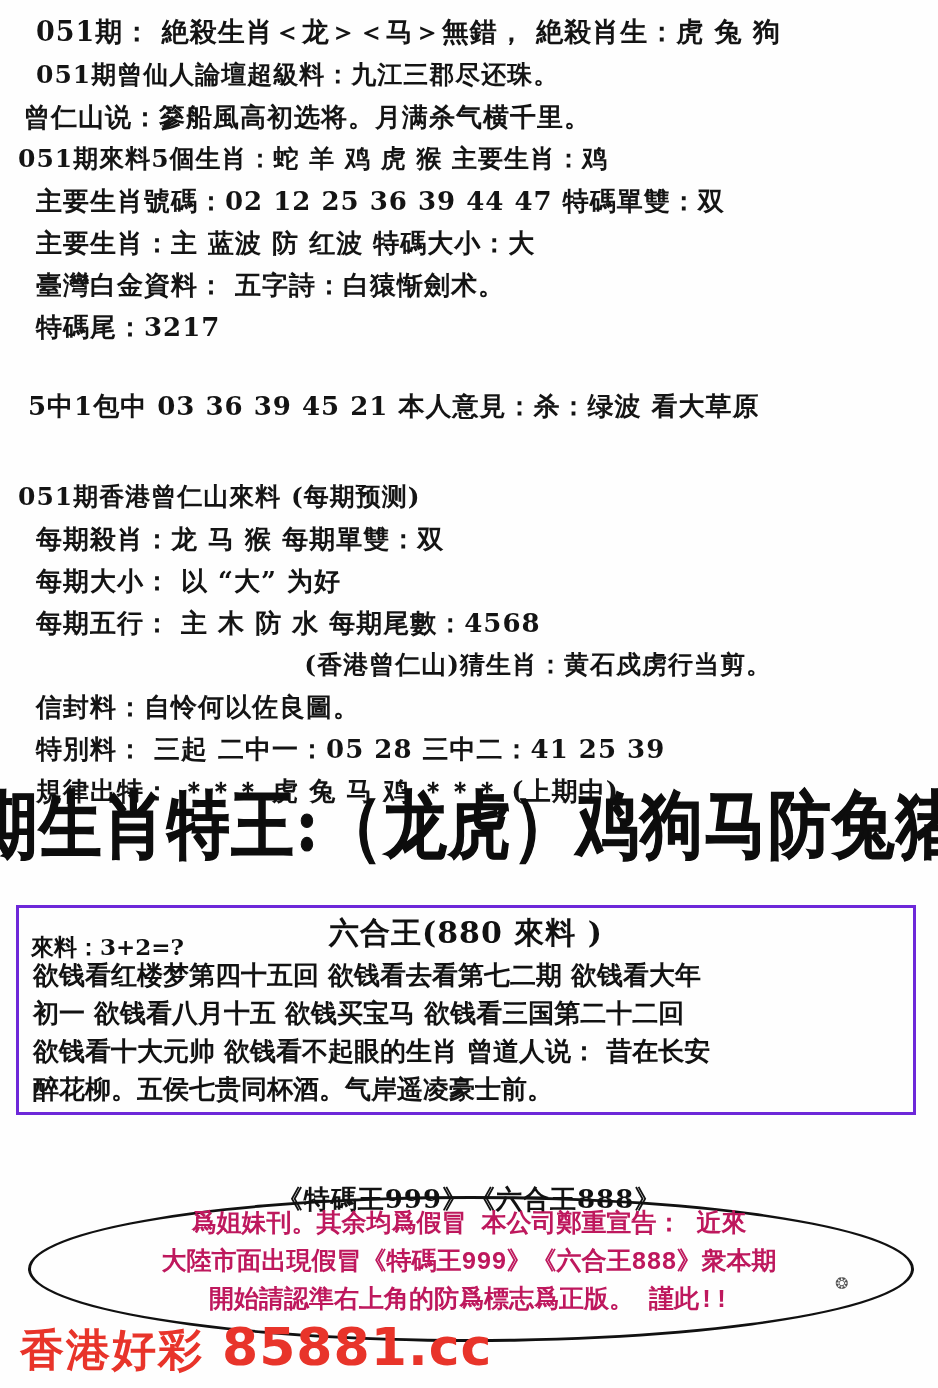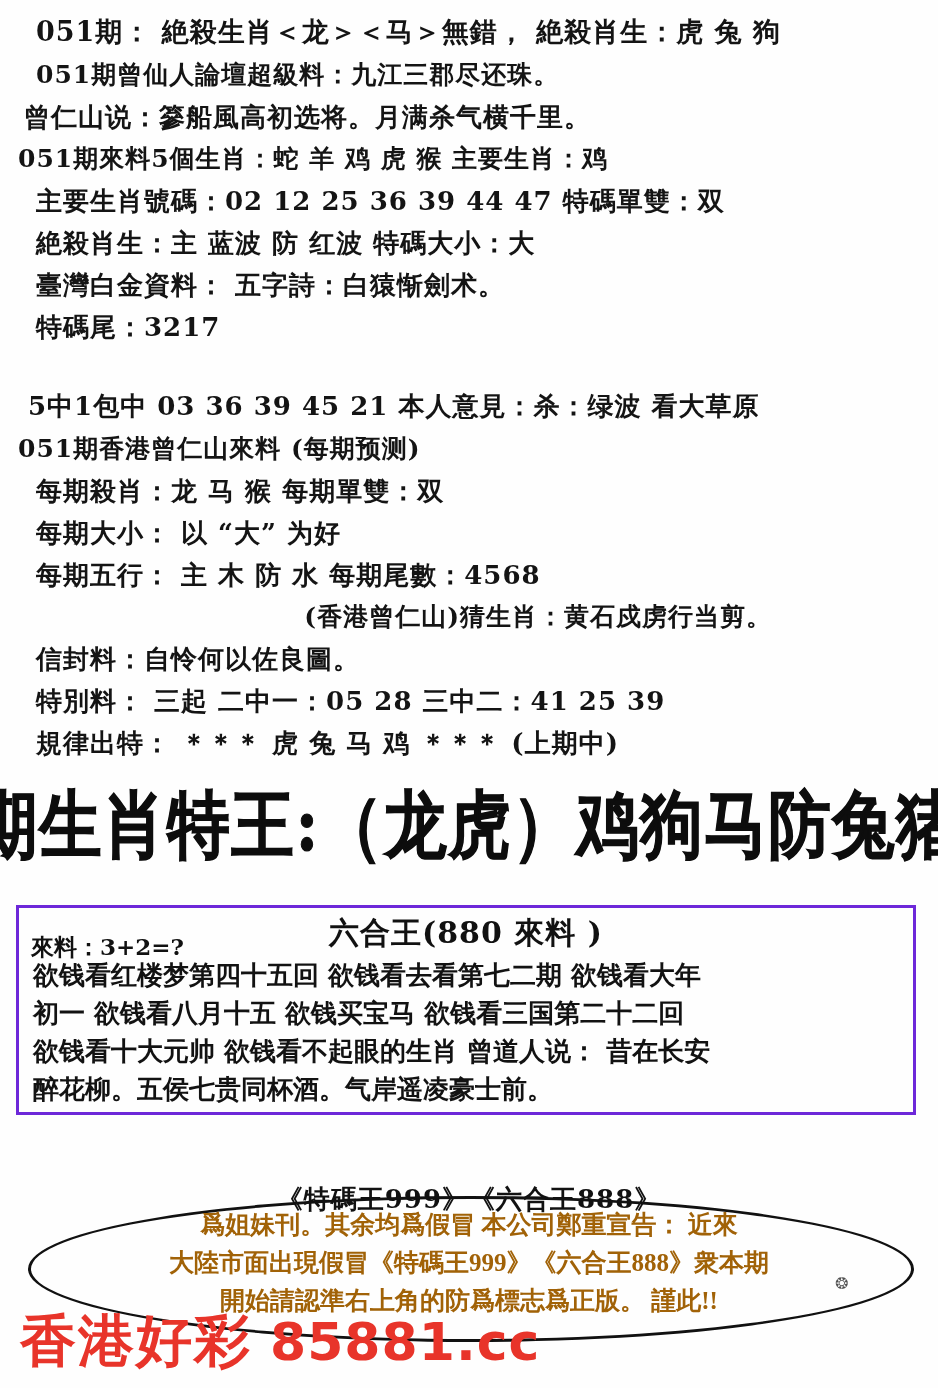"絶殺肖生：主 蓝波 防 红波 特碼大小：大" span.line { text: 絶殺肖生 -> 主要生肖 }
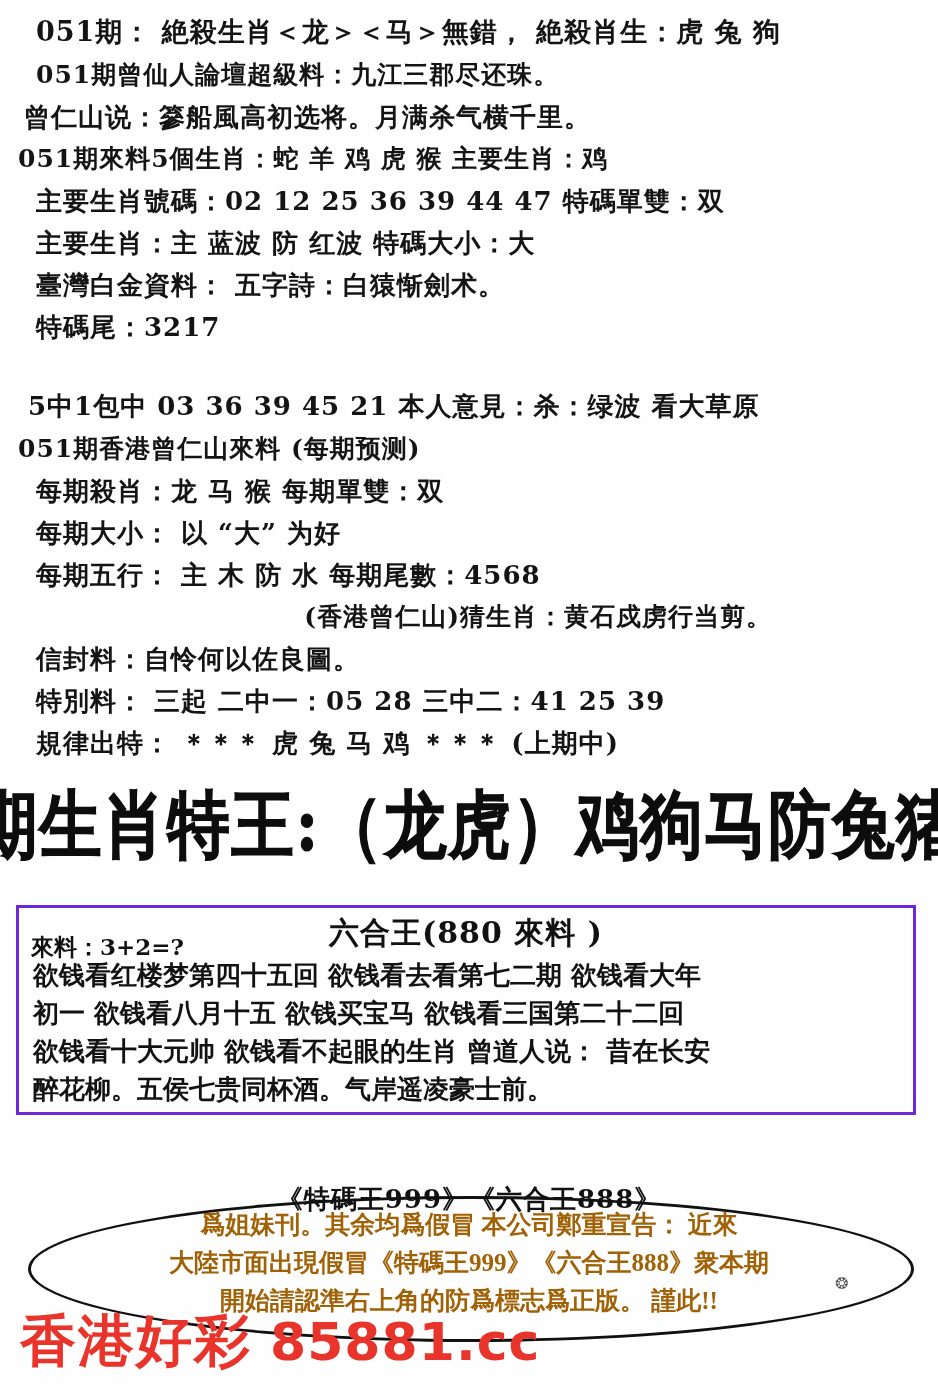"051期香港曾仁山來料 (每期预测)" .l-10 { margin-top: none -> 48px }
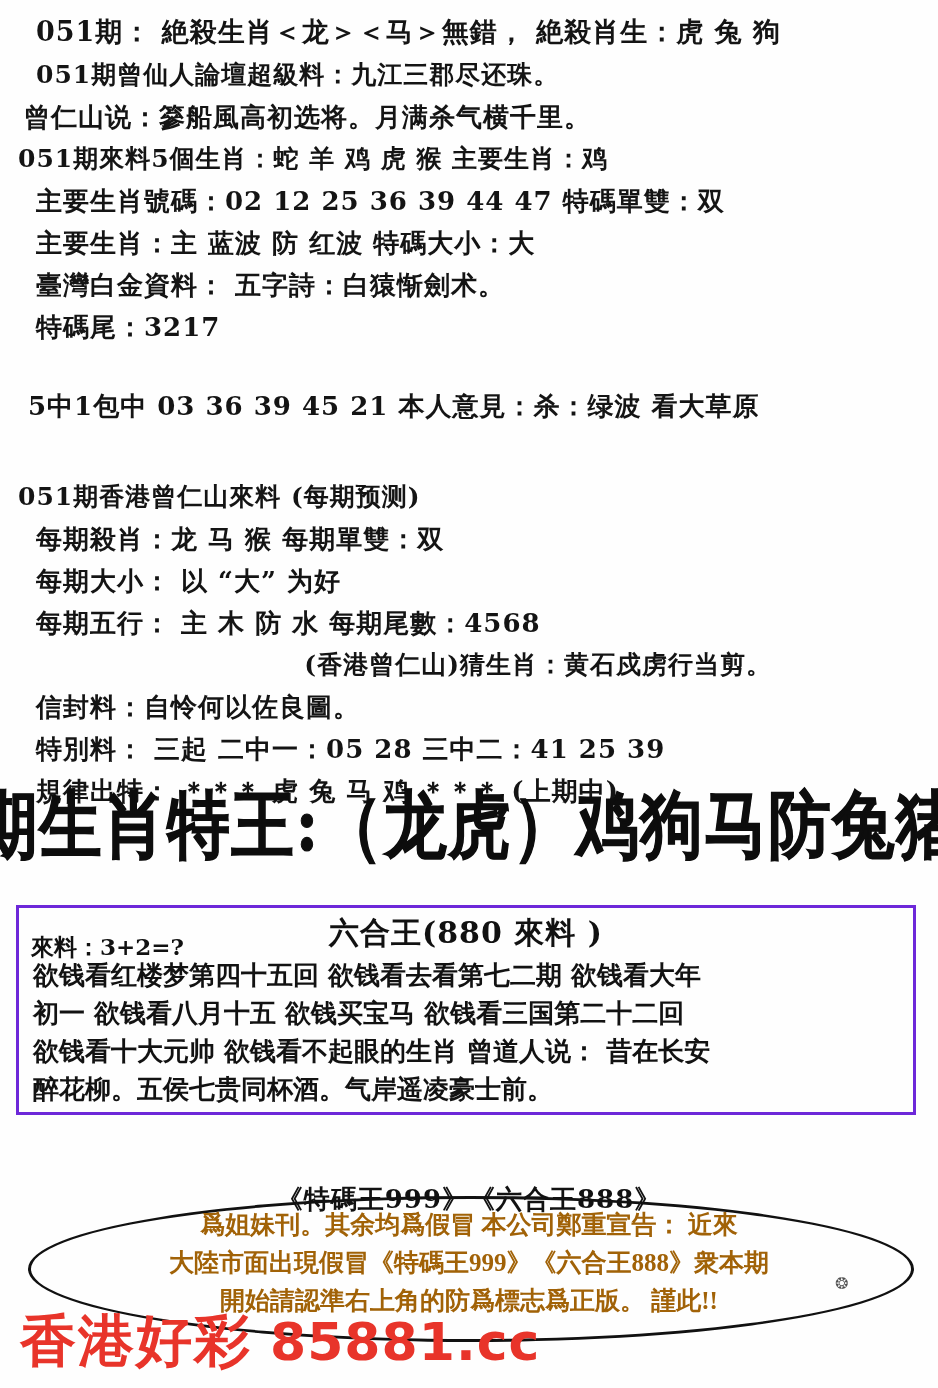"爲姐妹刊。其余均爲假冒 本公司鄭重宣告： 近來" .oval-body { color: #a16207 -> #be185d; font-family: Liberation Serif, serif -> Liberation Mono, monospace }
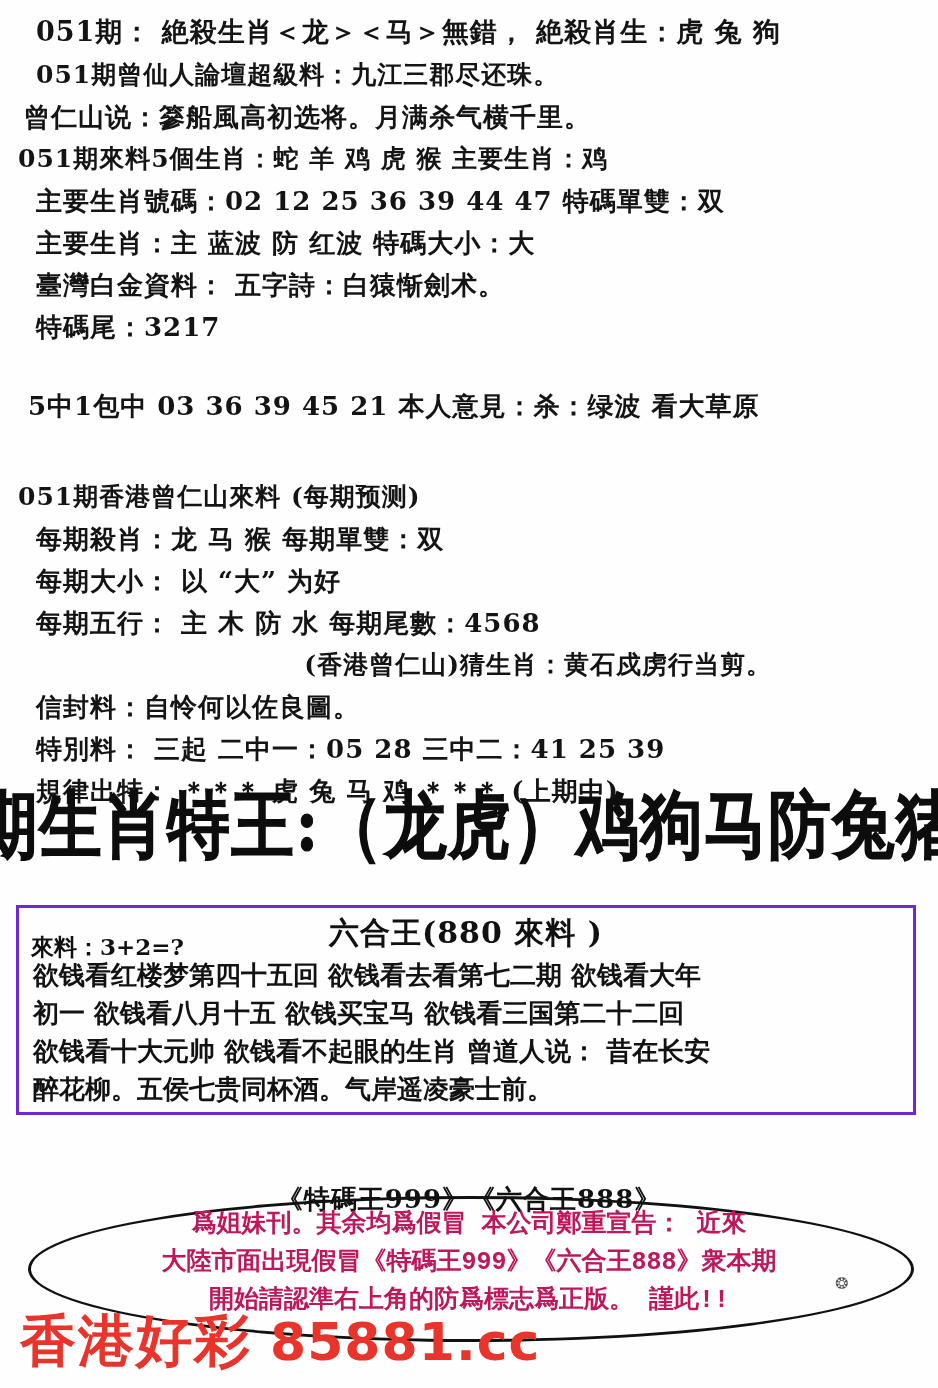"香港好彩" .footer-cn { font-size: 56px -> 44px }
